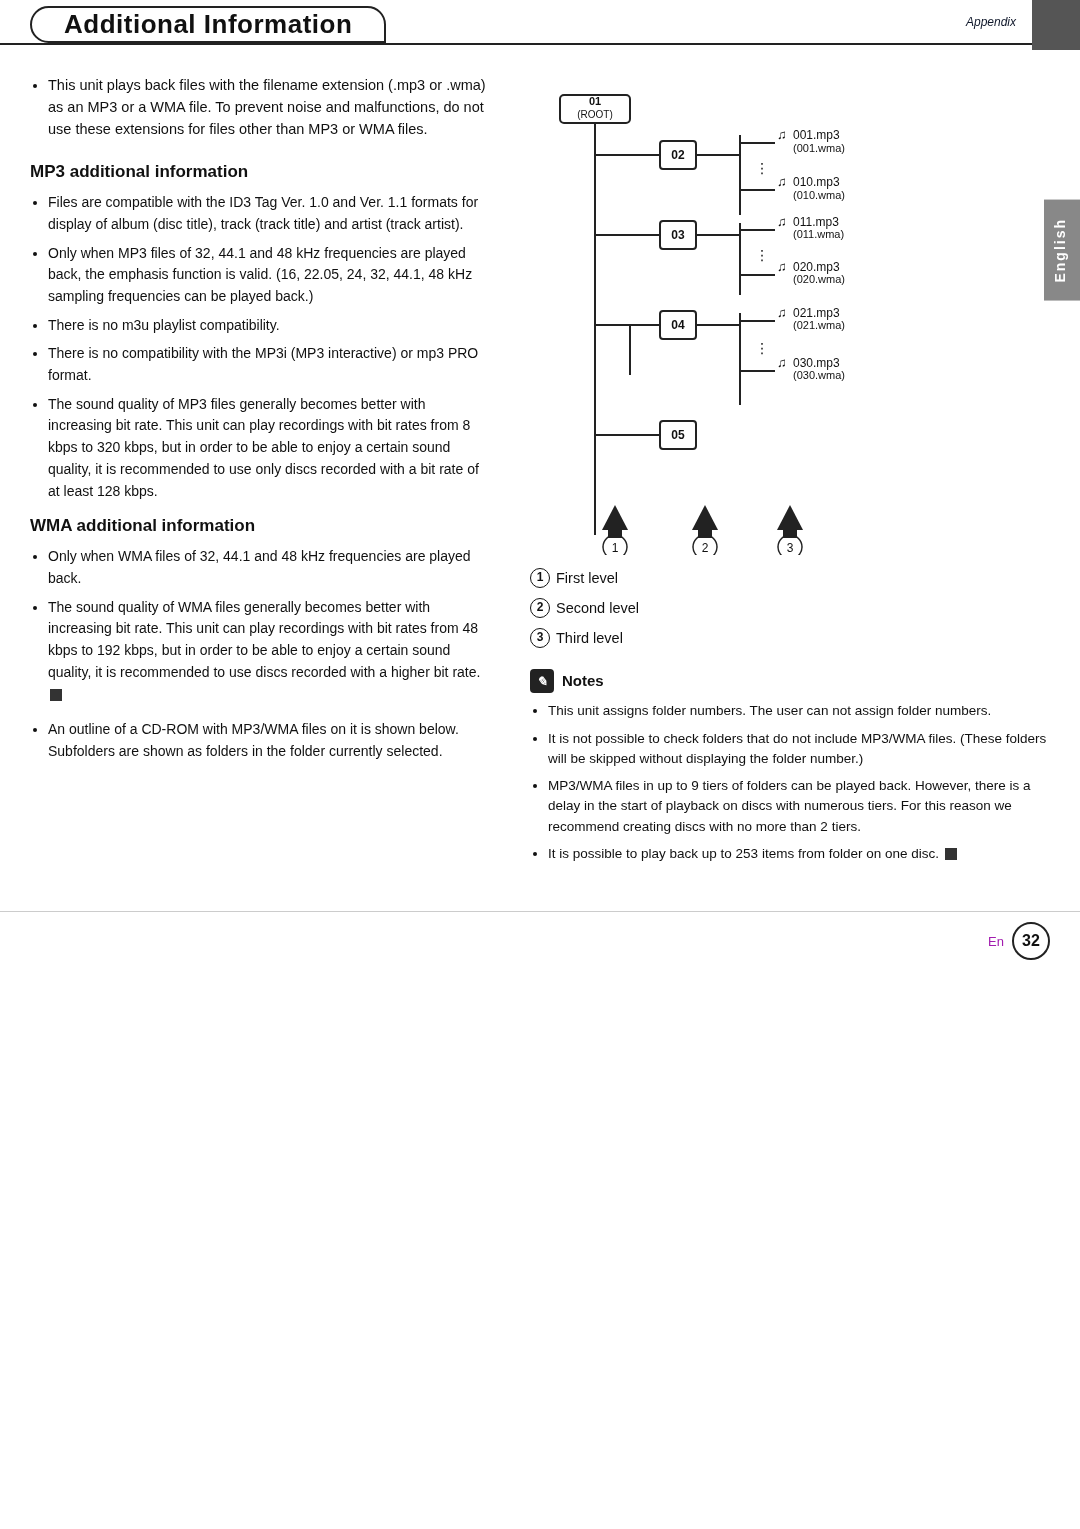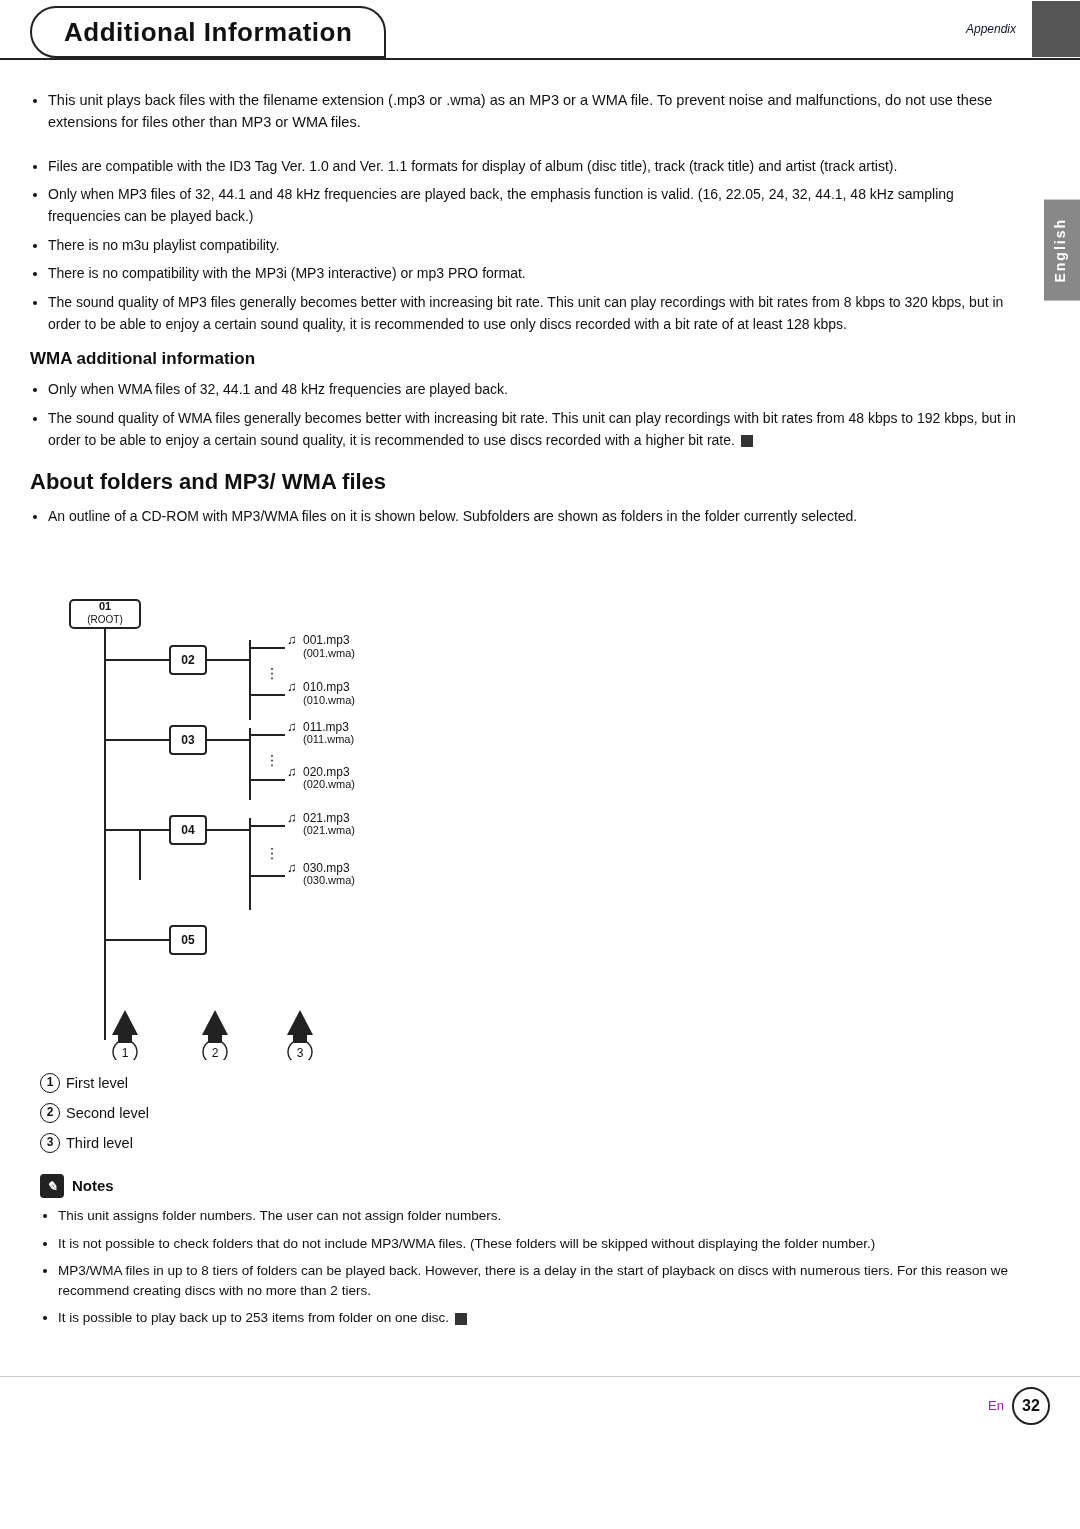"Additional Information" .header-bar { height: 60px -> 45px }
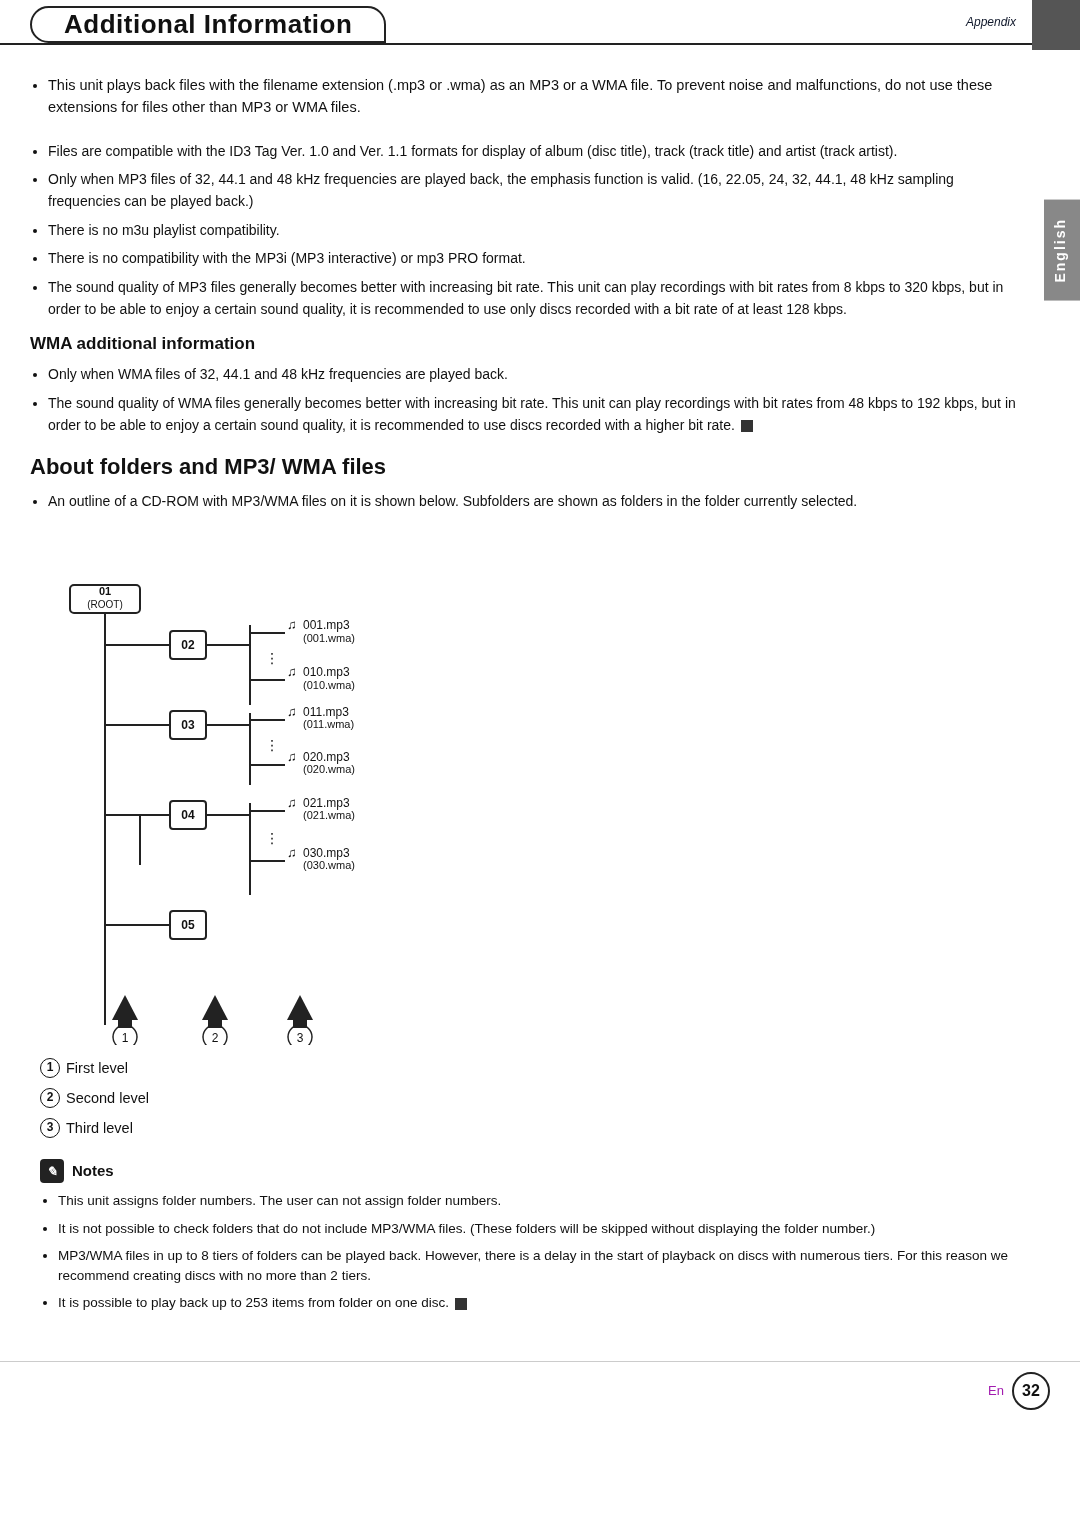"This unit plays back files" .main-content { flex-direction: column -> row }
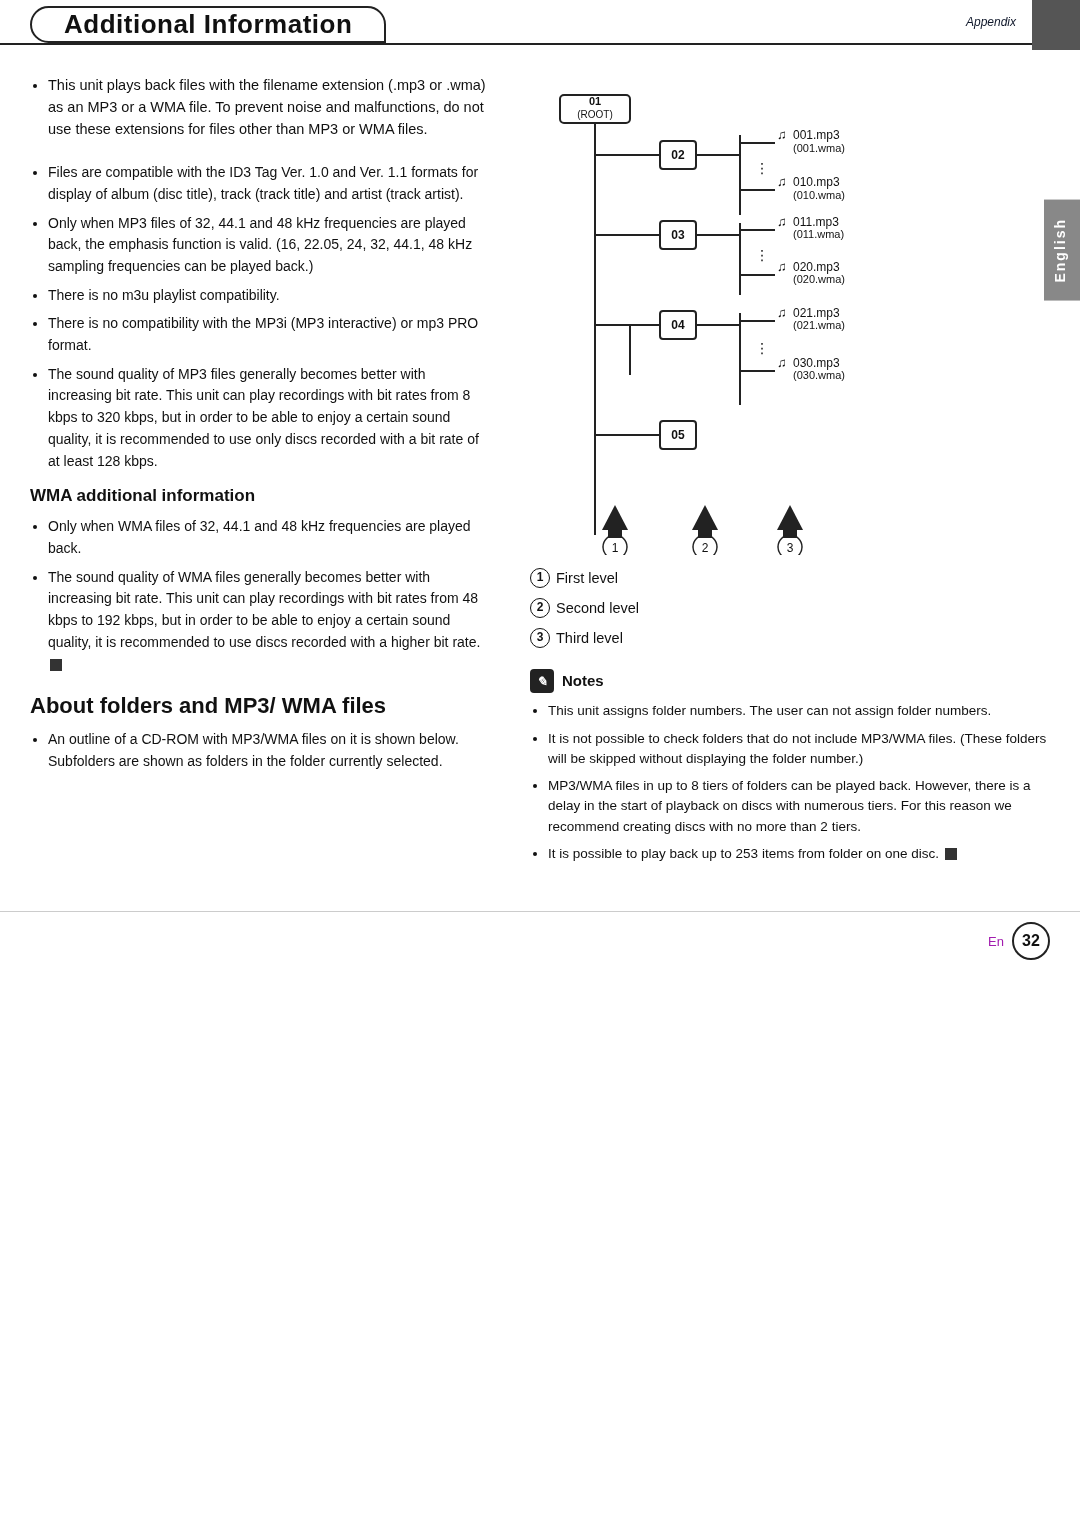"MP3 additional information" div.section-title { html: none -> <div>MP3 additional information</div> }
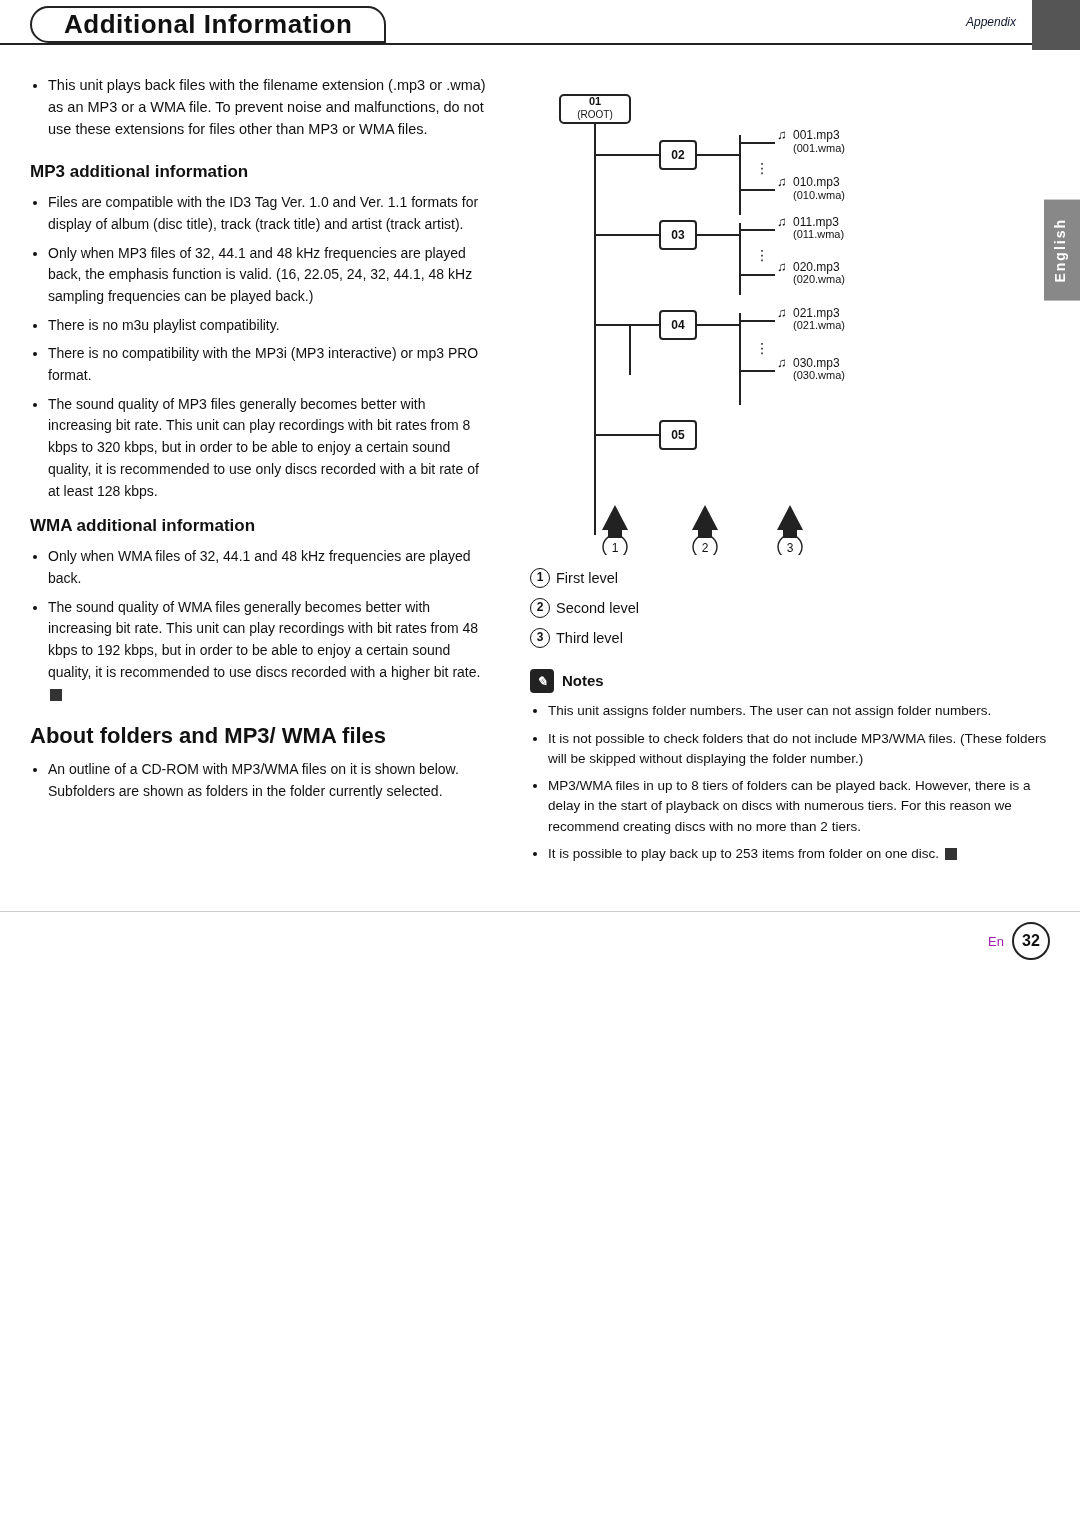"About folders and MP3/ WMA" div.big-section-title { html: <div>About folders and MP3/ WMA files</div> -> none }
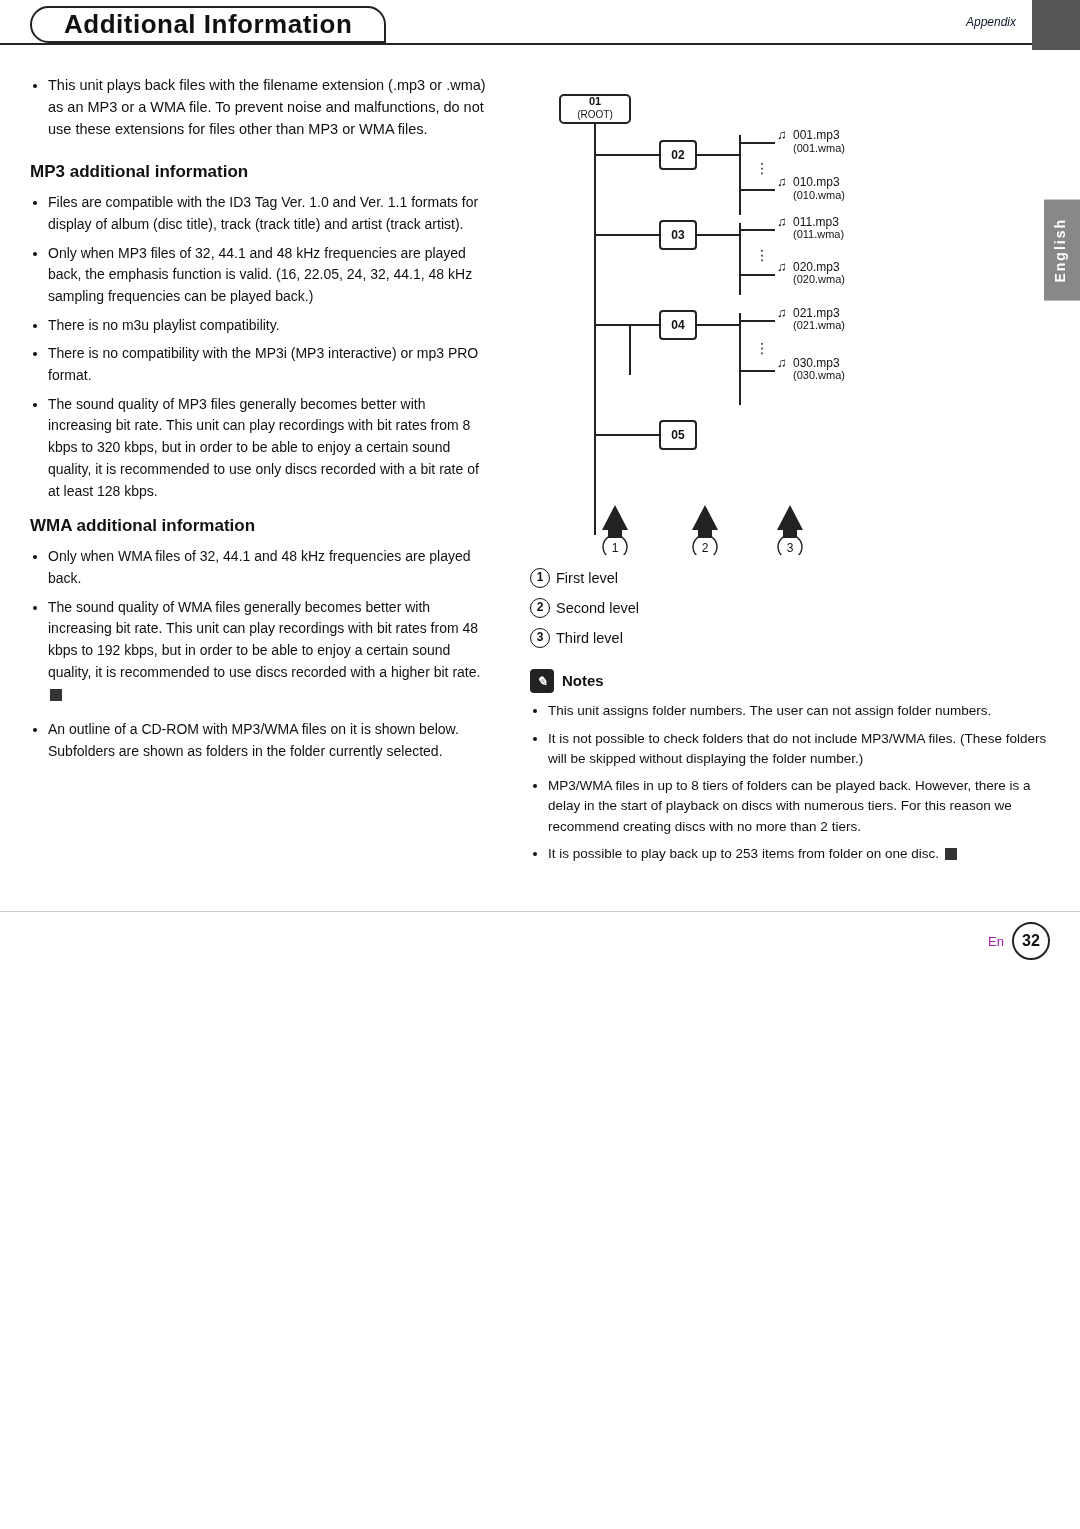"MP3/WMA files in up to" li { text: 8 -> 9 }
